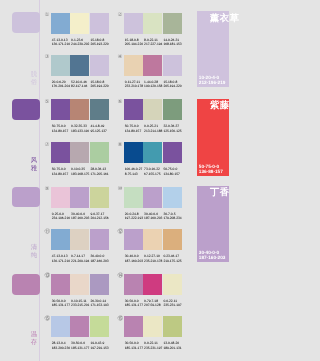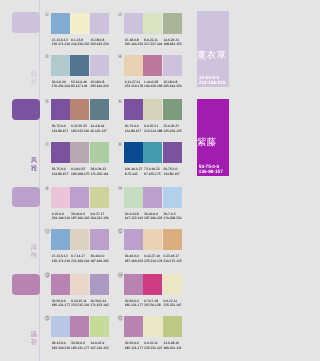"薰衣草" .pname { font-weight: normal -> bold; left: 0 -> 13px; margin-top: 37px -> none }
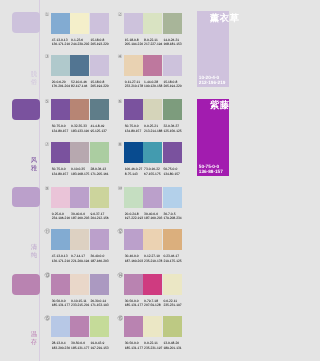"紫藤" div.panel { background: #a21caf -> #ef4444 }
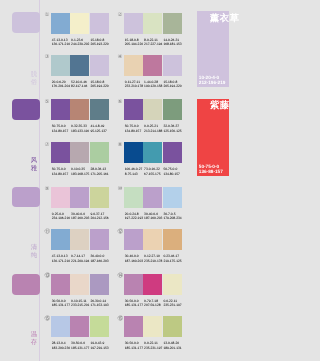"丁香" div.panel { html: none -> <div> <div>丁香</div> <div> <div>30-40-0-0</div> <div>187-160-203</div> </div> </div> }
